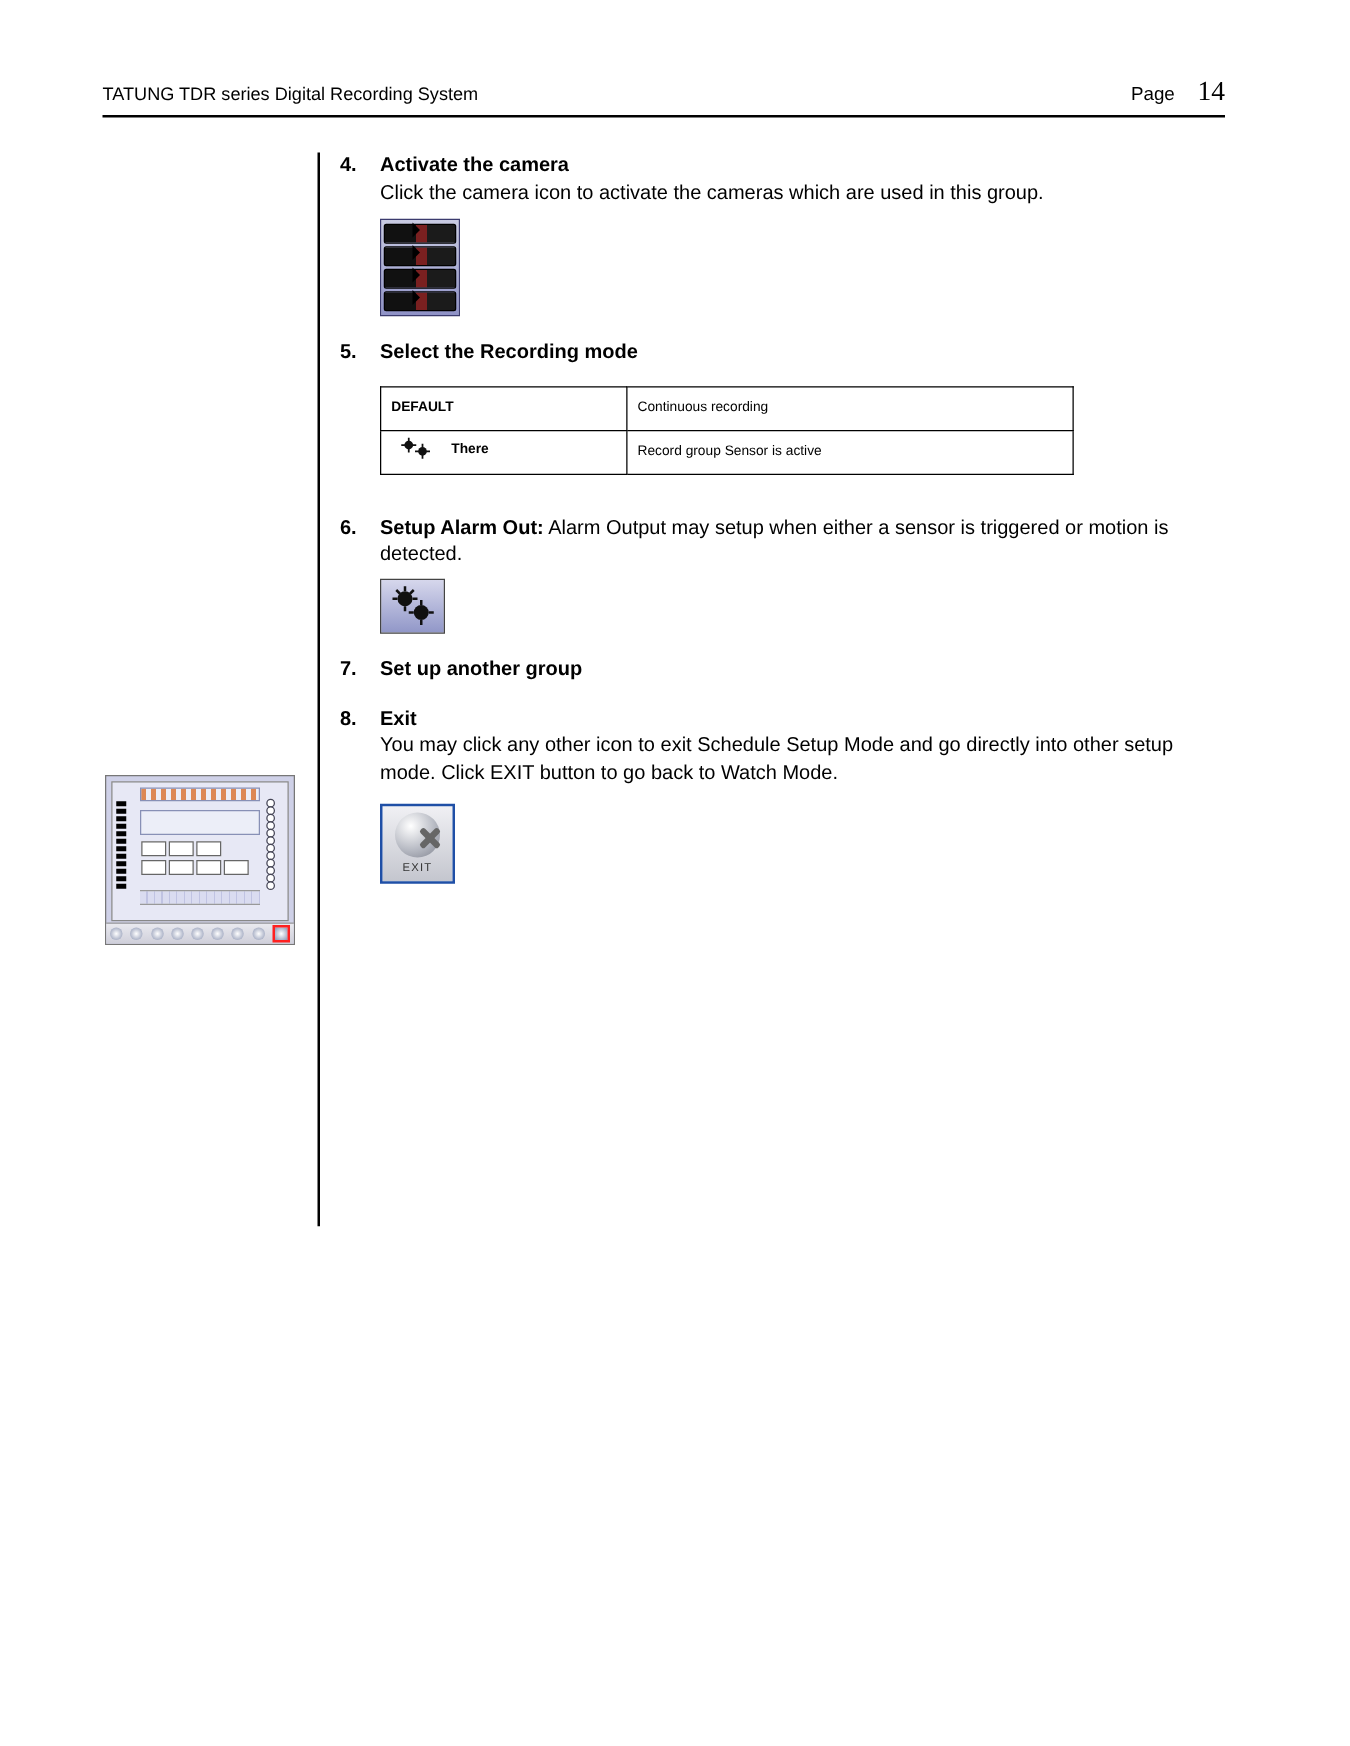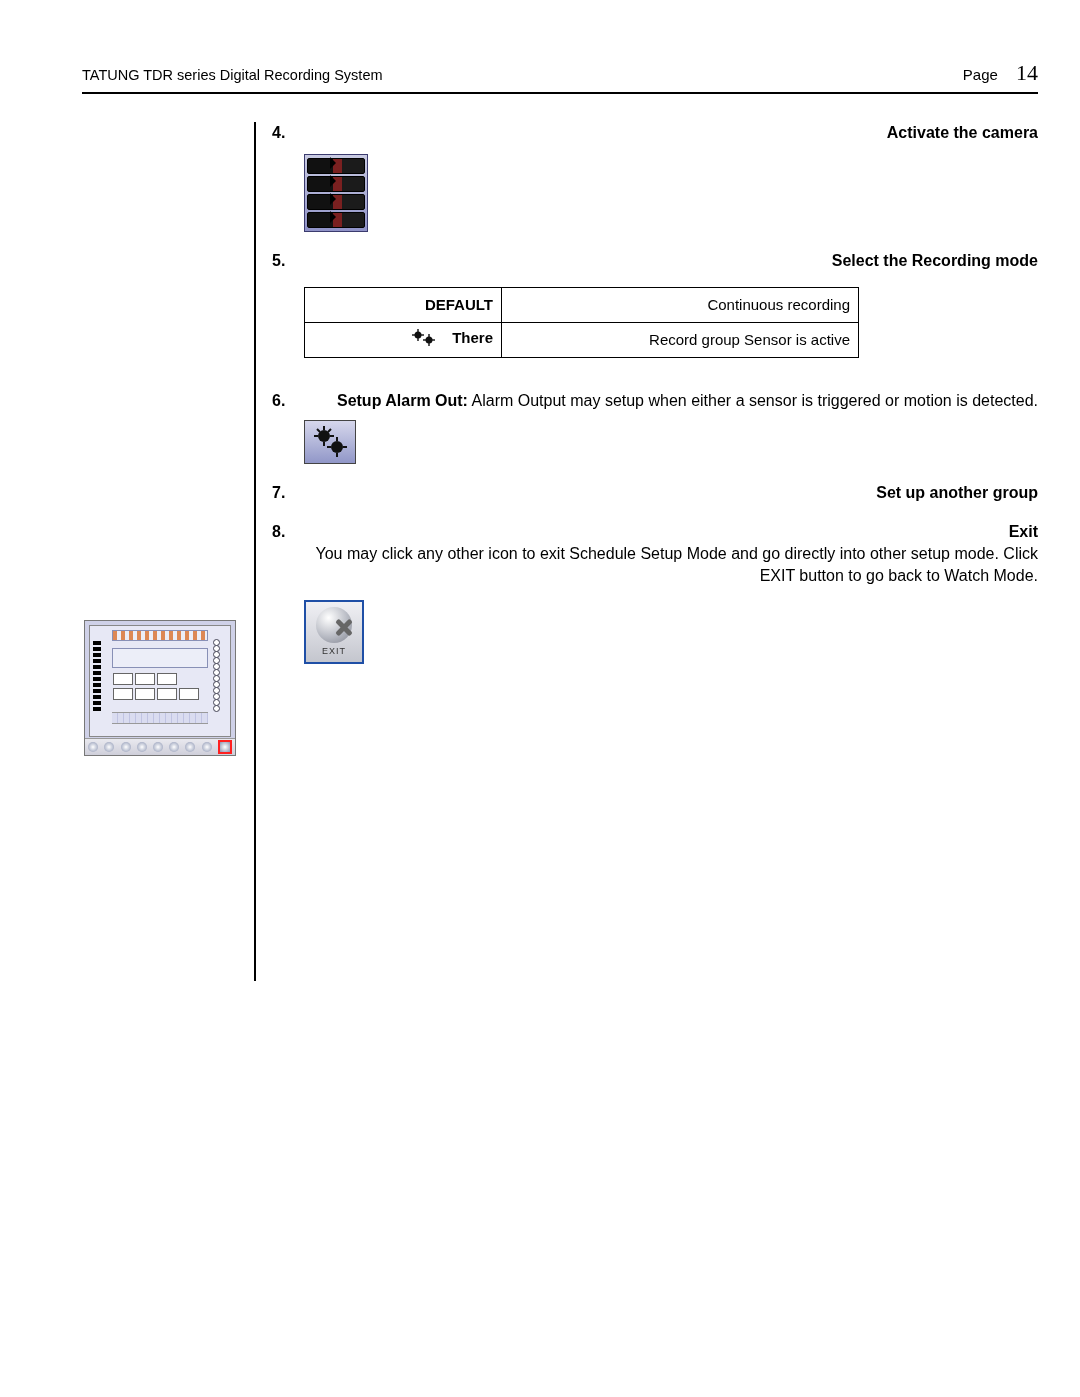"TATUNG TDR series Digital Recording" .page { padding: 60px 42px 60px 82px -> 60px 100px 60px 82px }
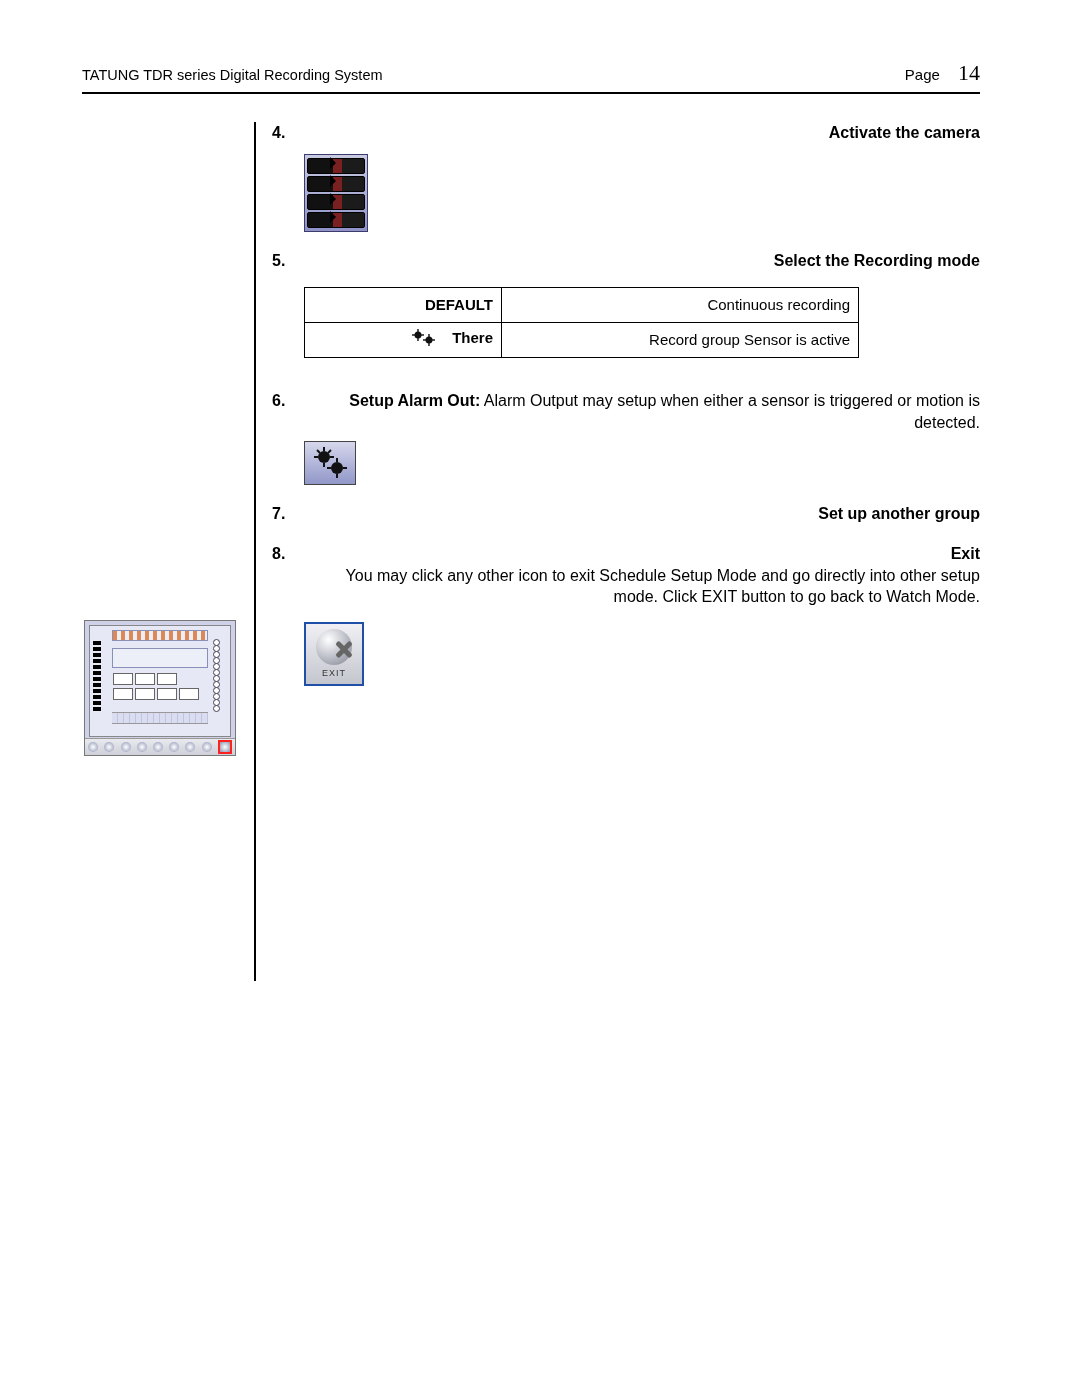"Activate the camera" .step-body { text-align: right -> none }
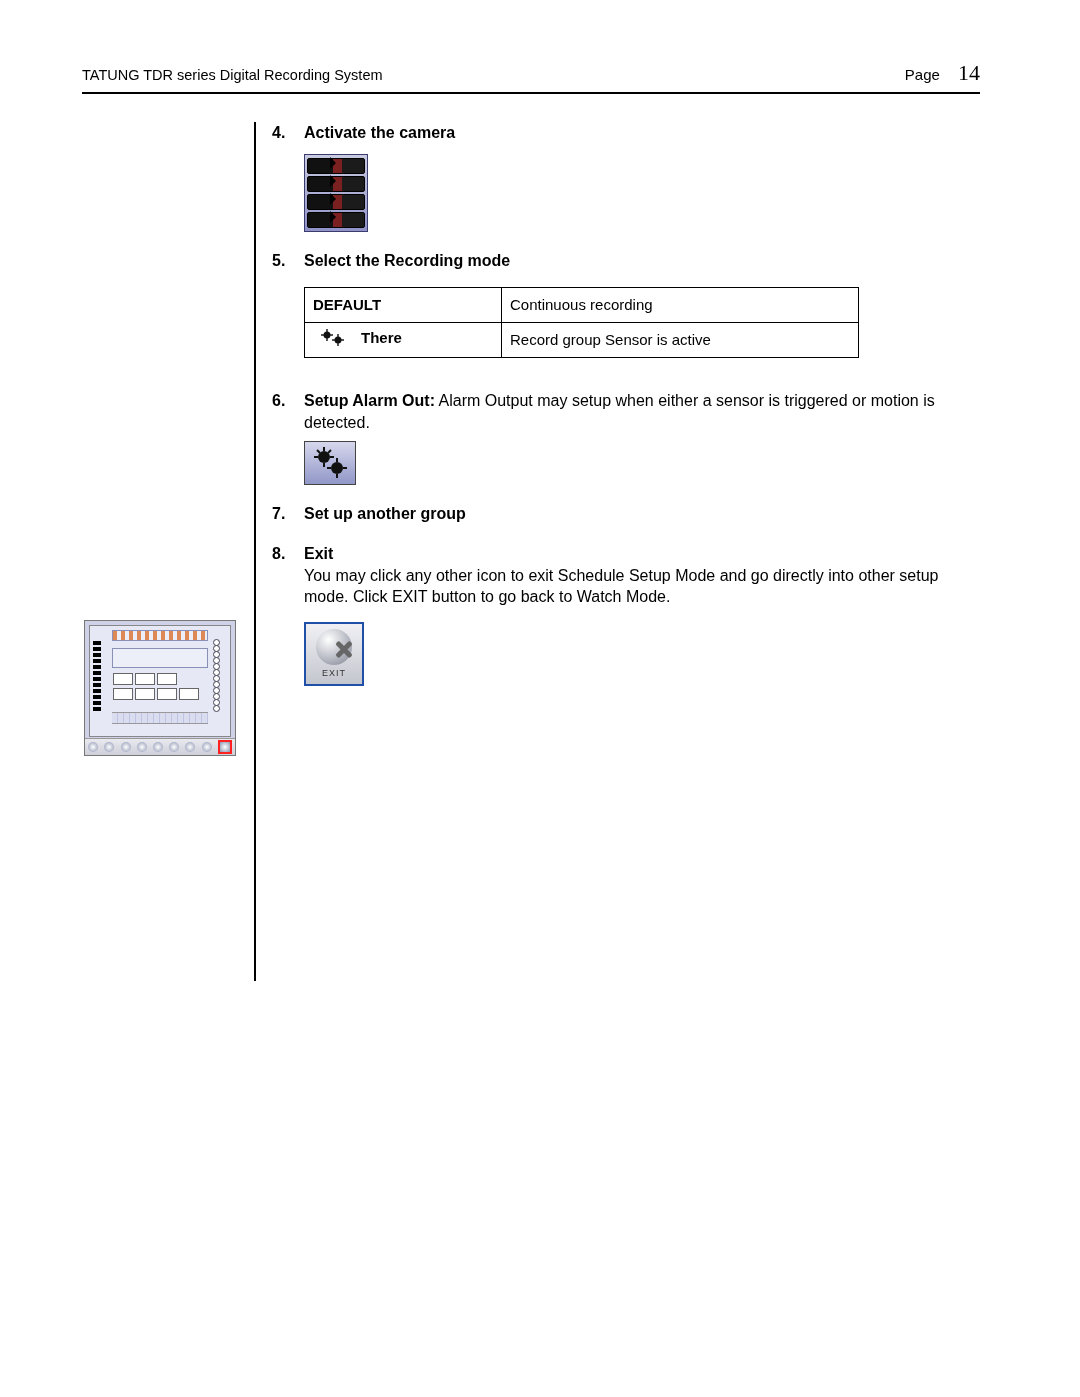"Click the camera icon to" div.step-text { html: none -> <div>Click the camera icon to activate the cameras which are used in this group.</div> }
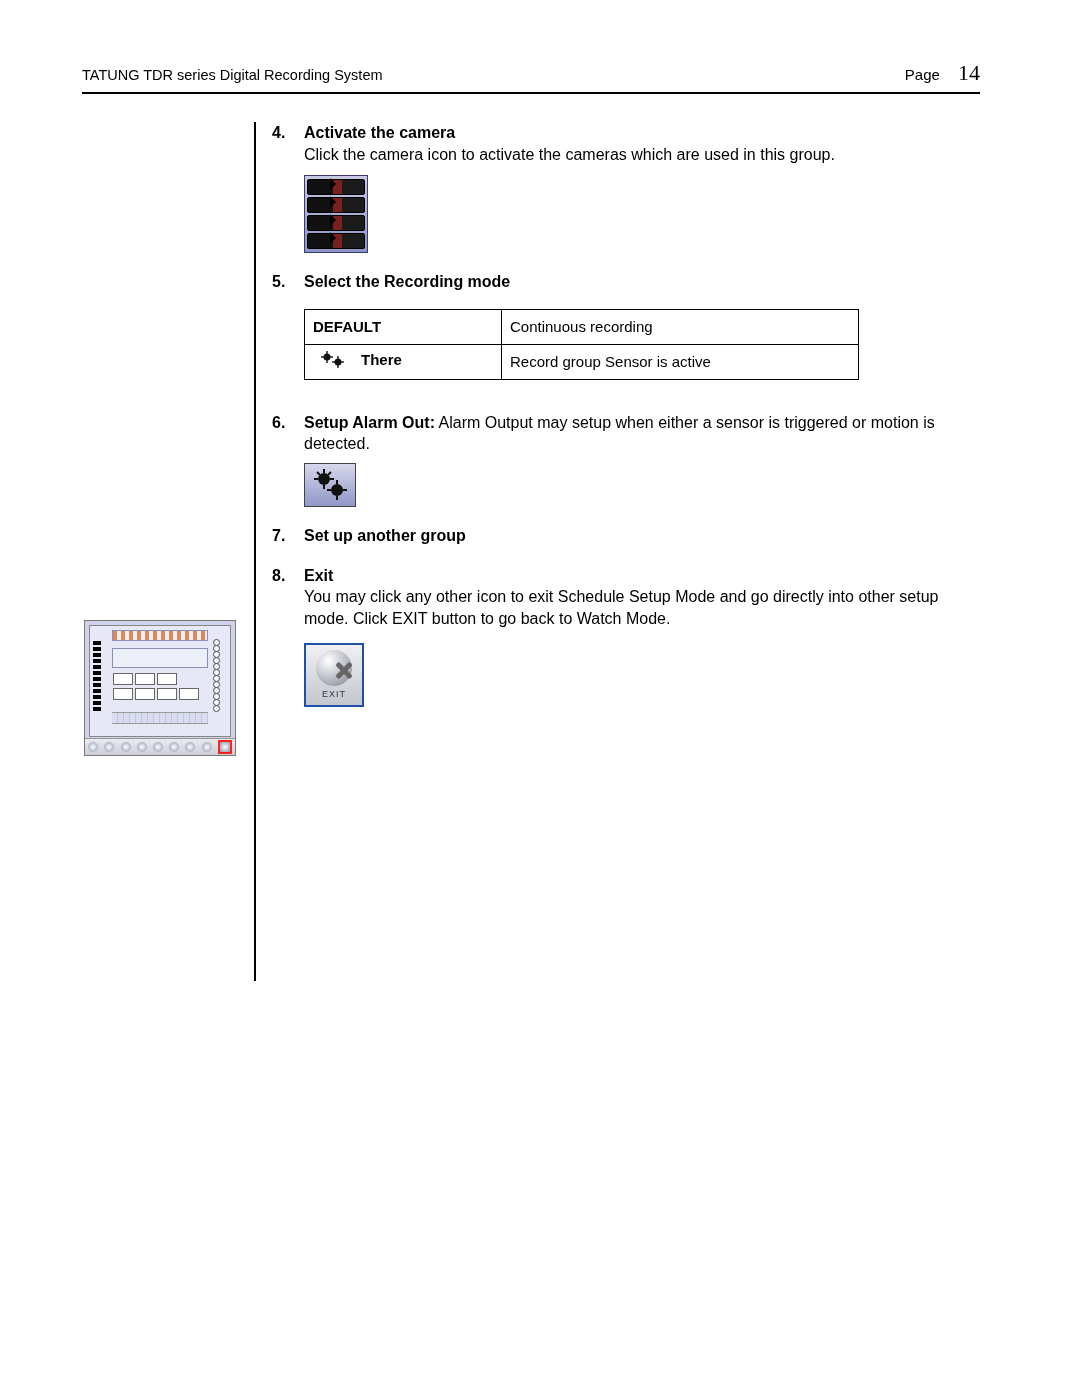"DEFAULT" table.modes td { font-size: 15px -> 11px }
